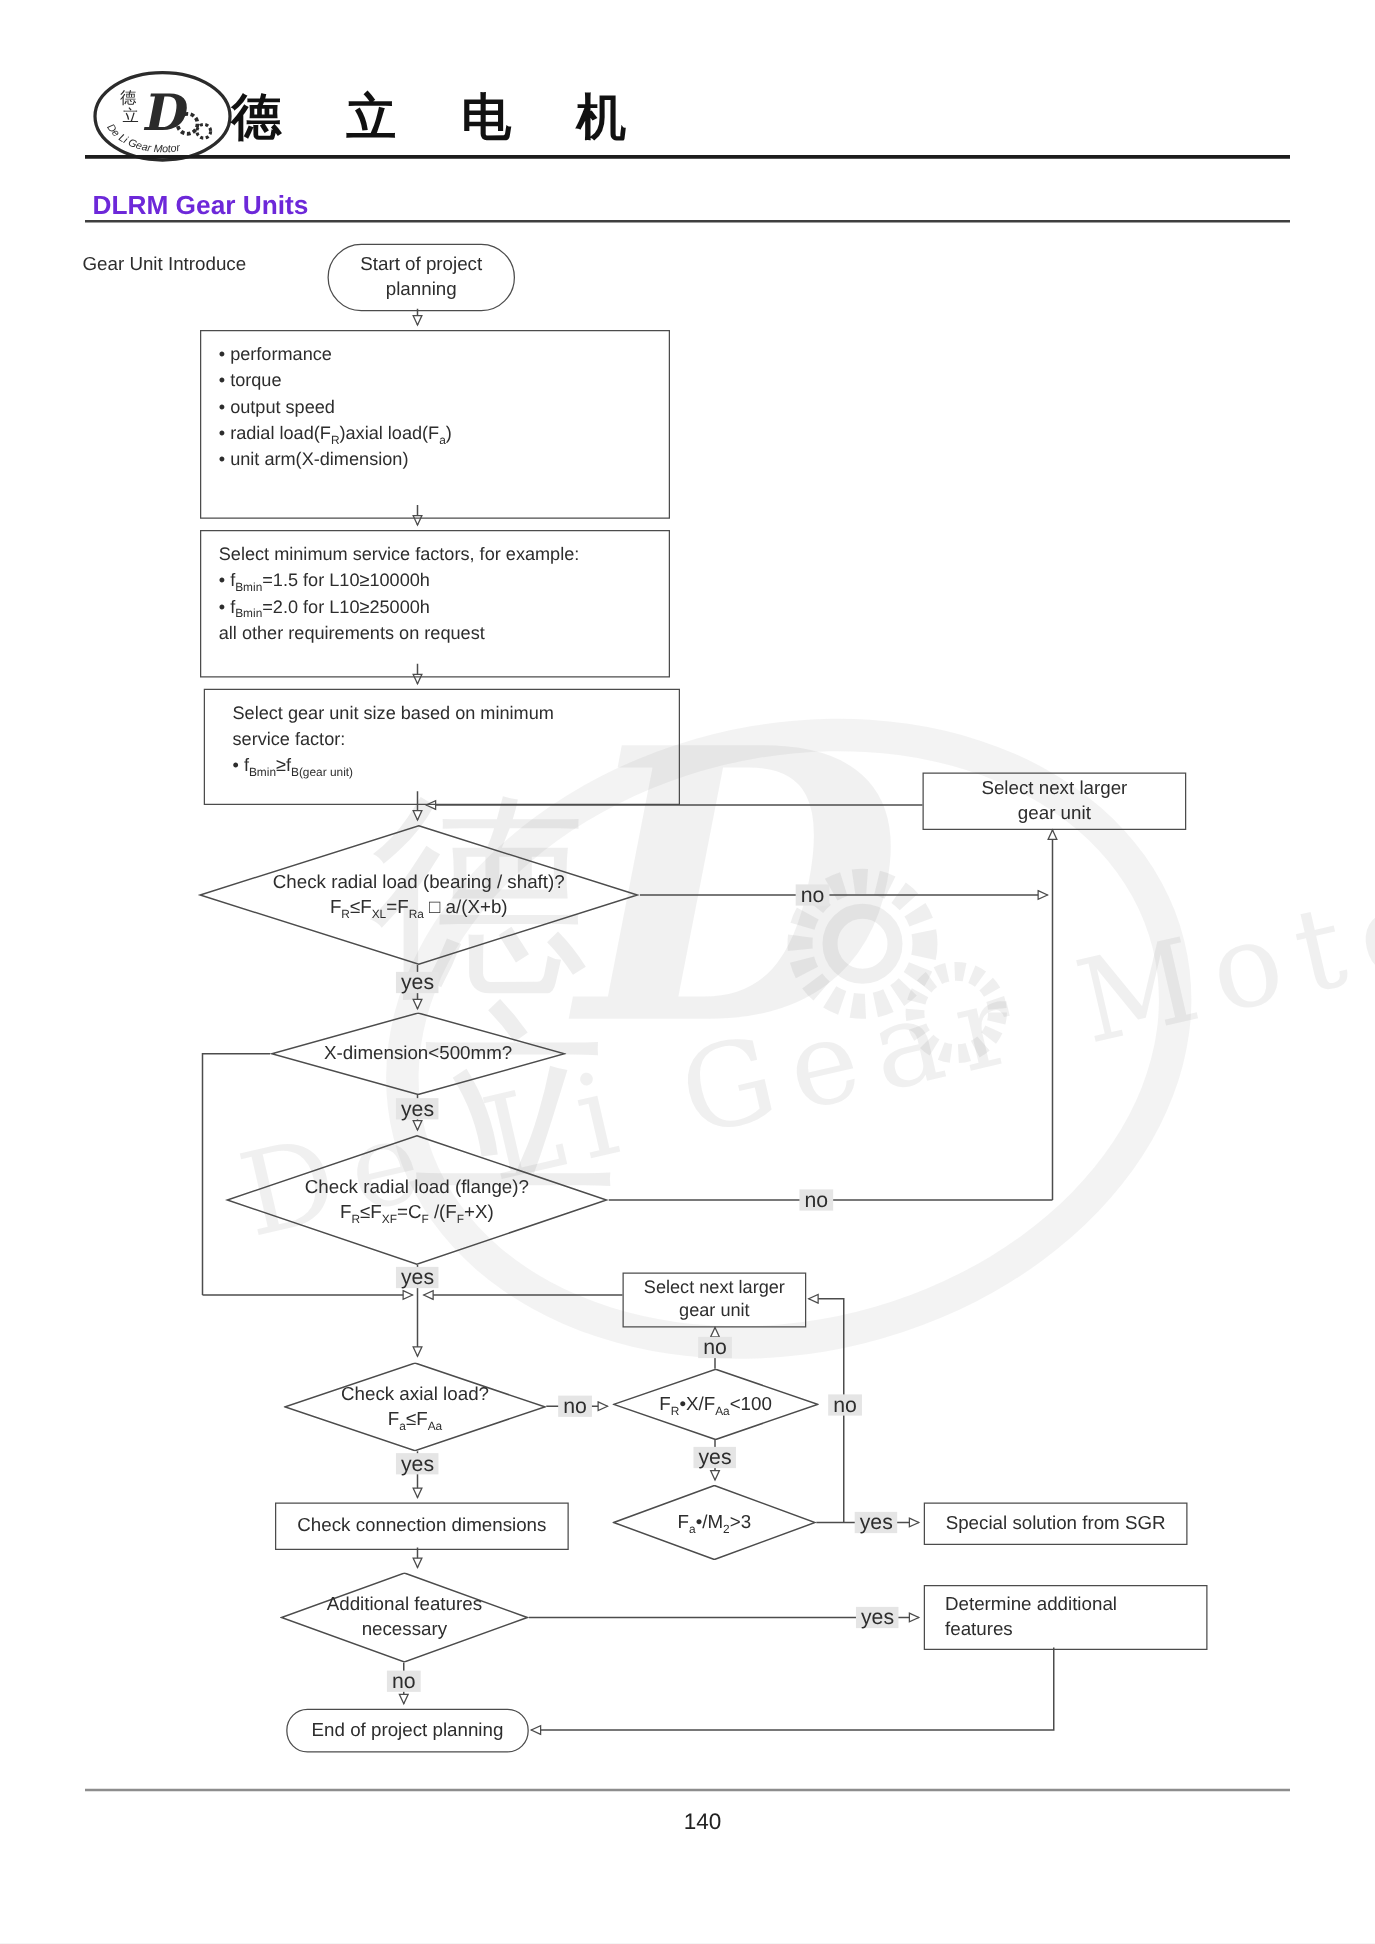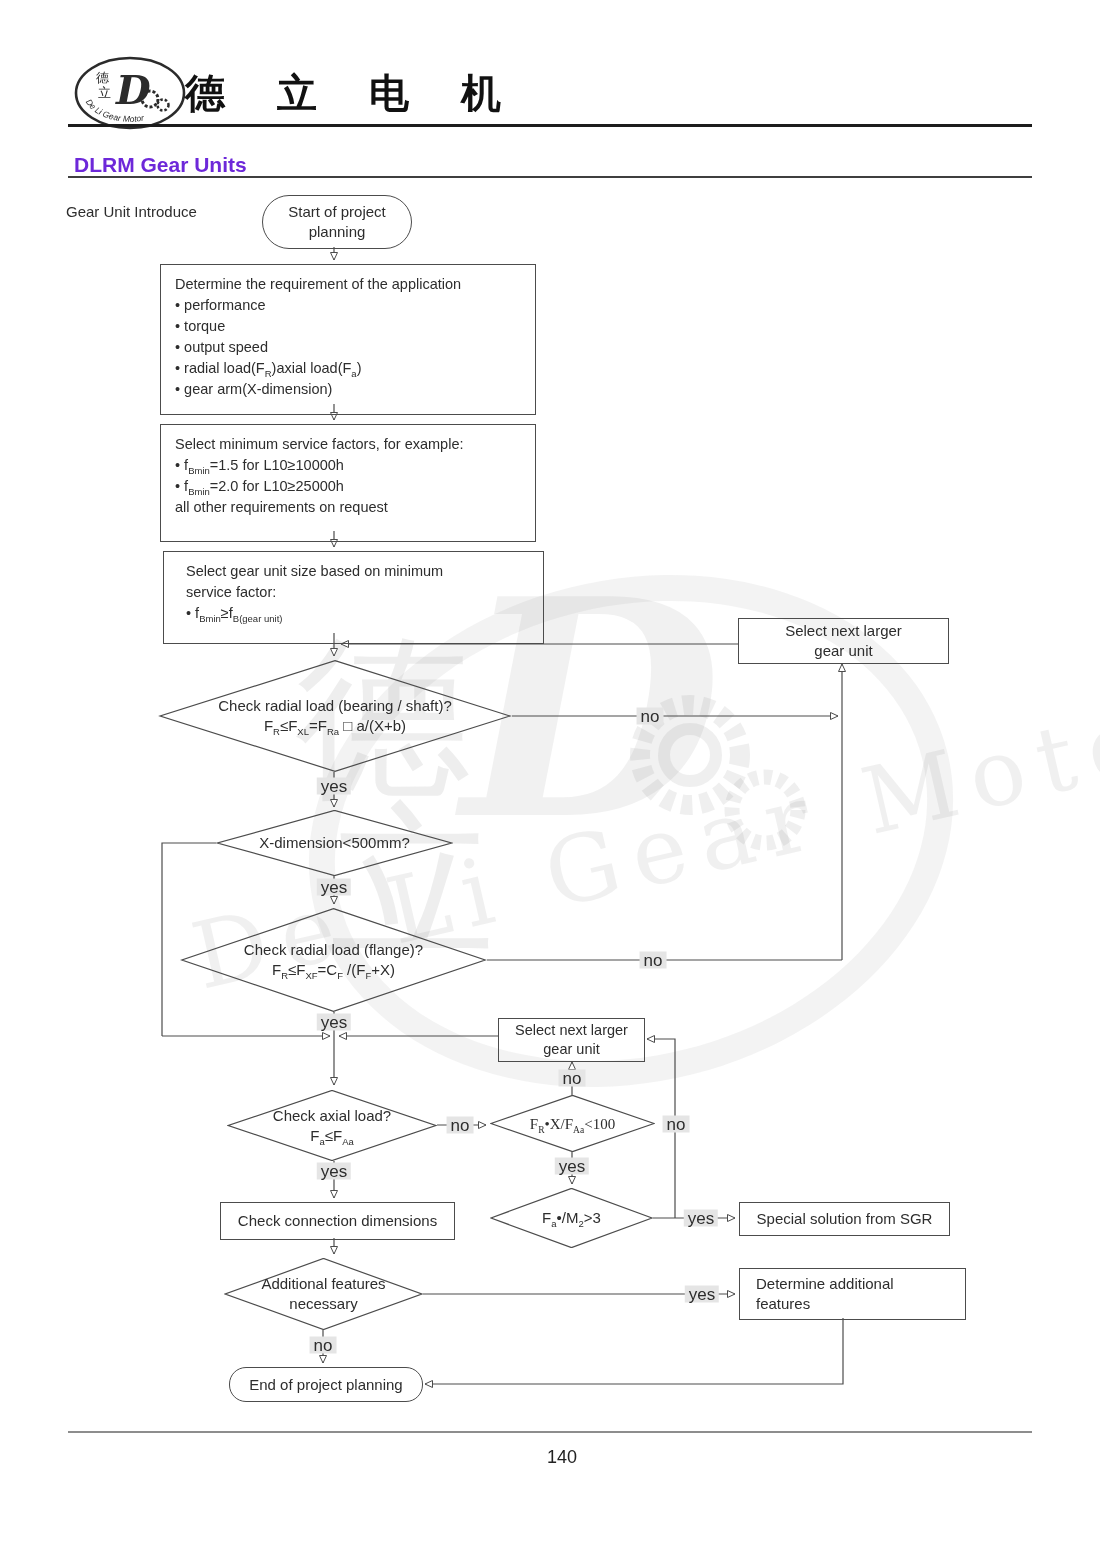"Determine the requirement of the" div { html: <div>Determine the requirement of the application</div> -> none }
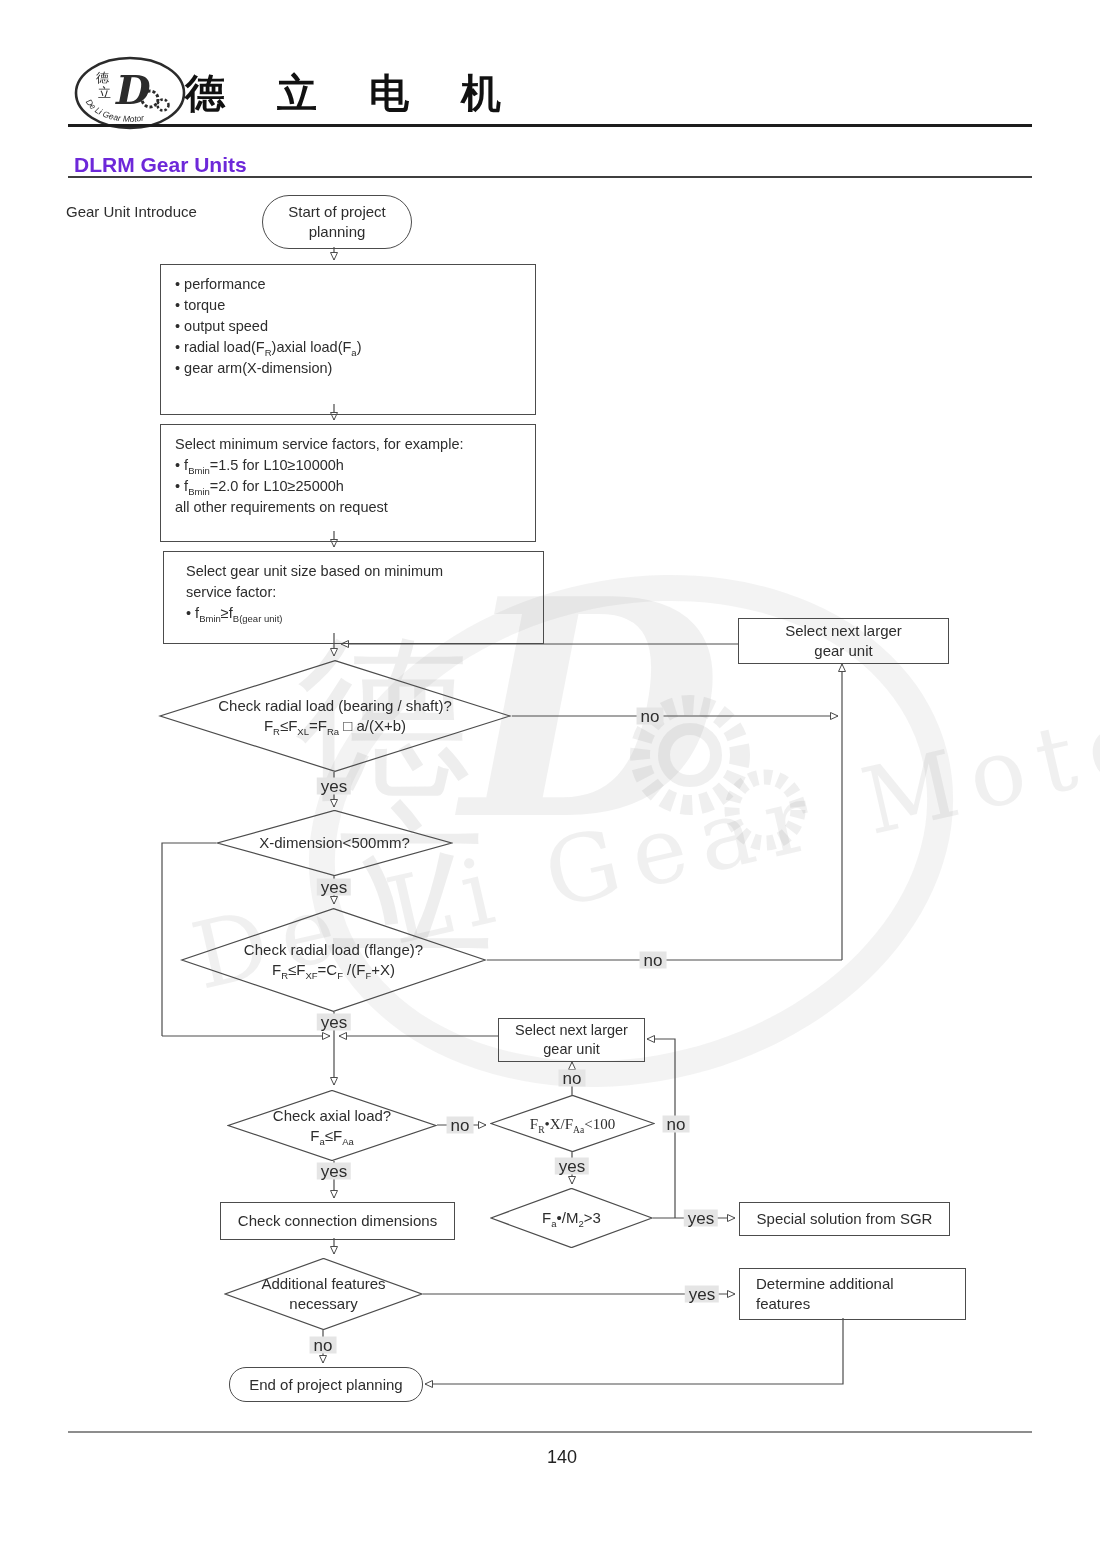"• gear arm(X-dimension)" div { text: gear -> unit }
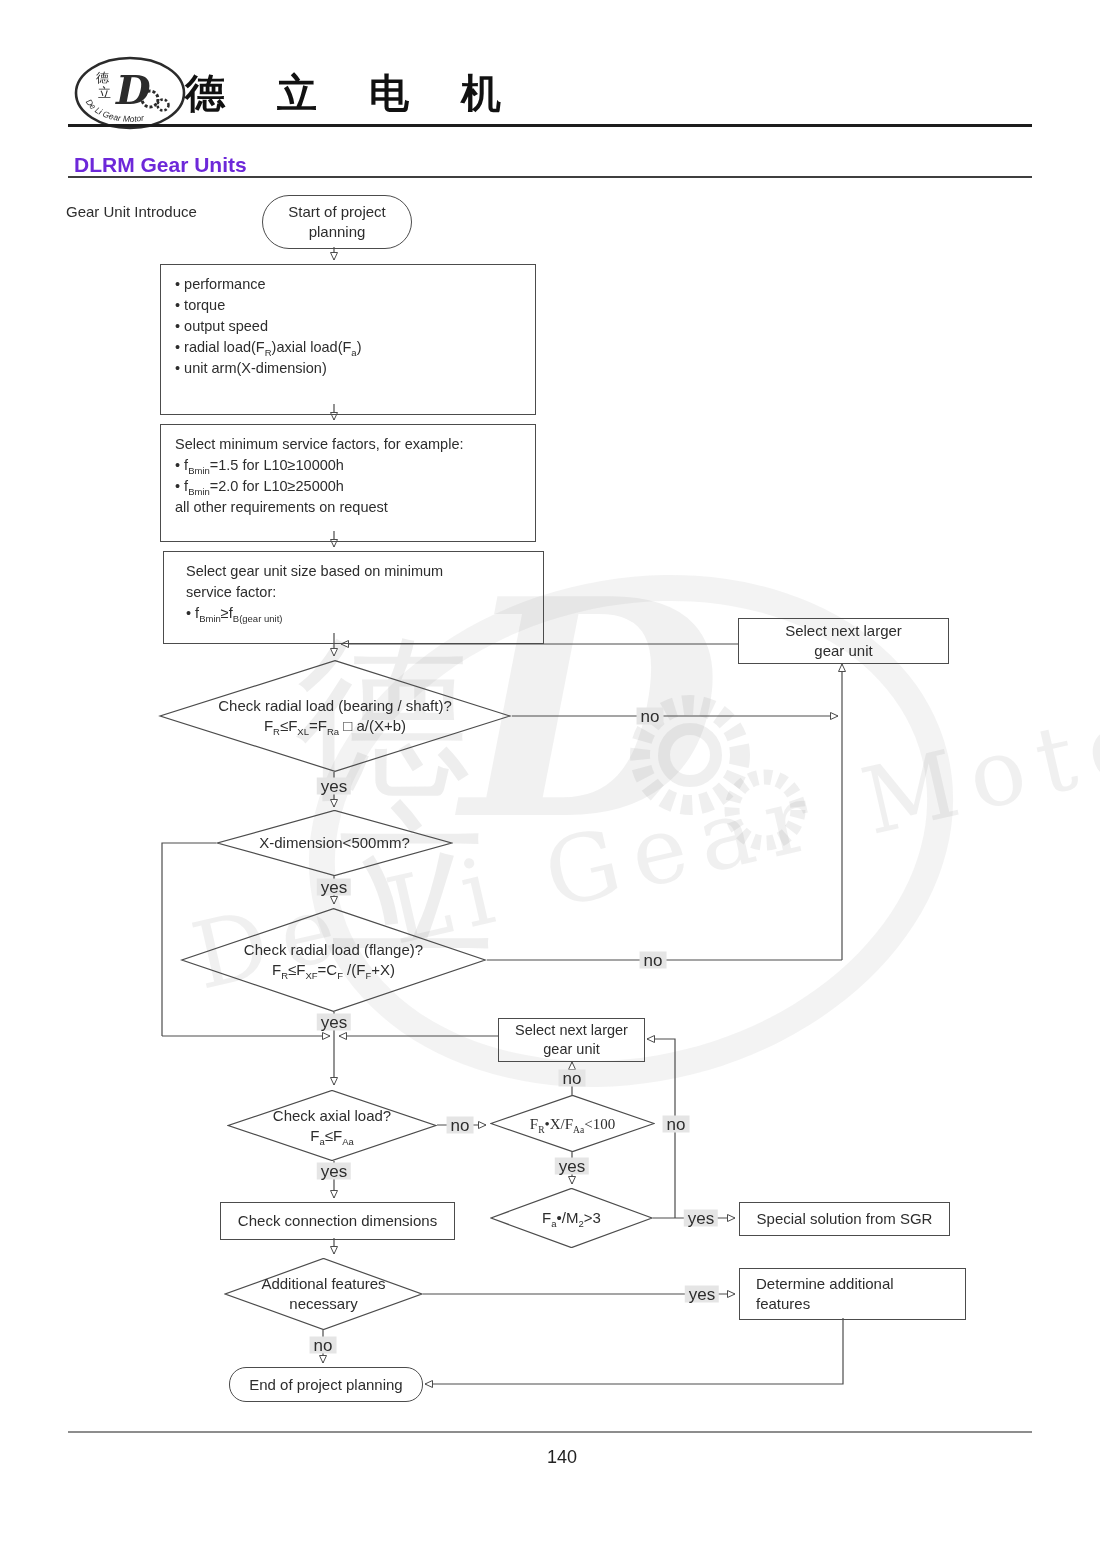"FR•X/FAa<100" div.node { font-family: Liberation Serif, serif -> none }
